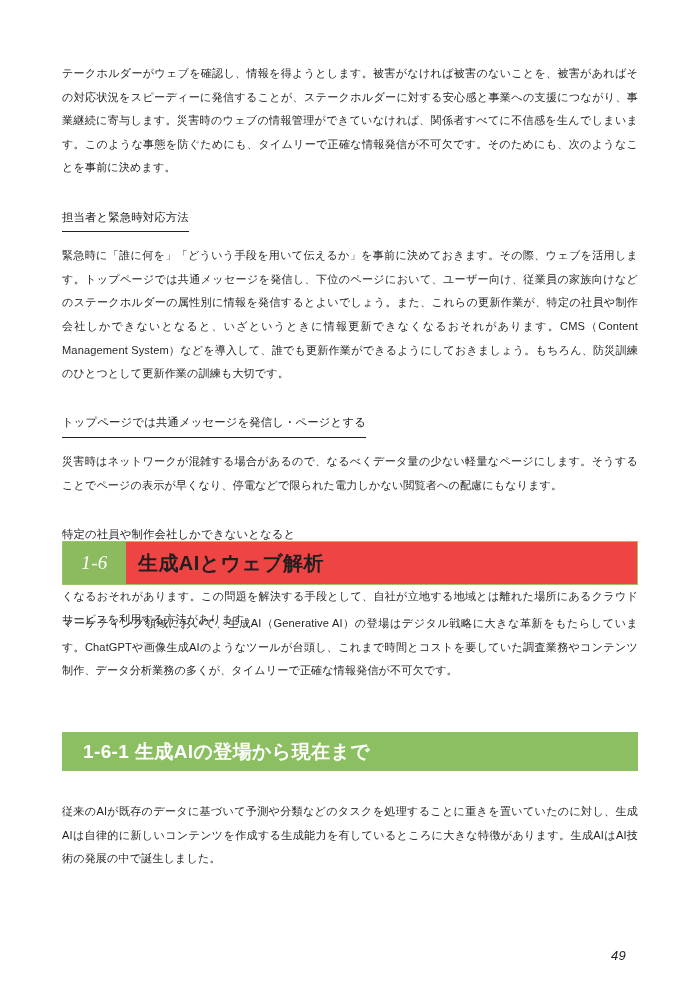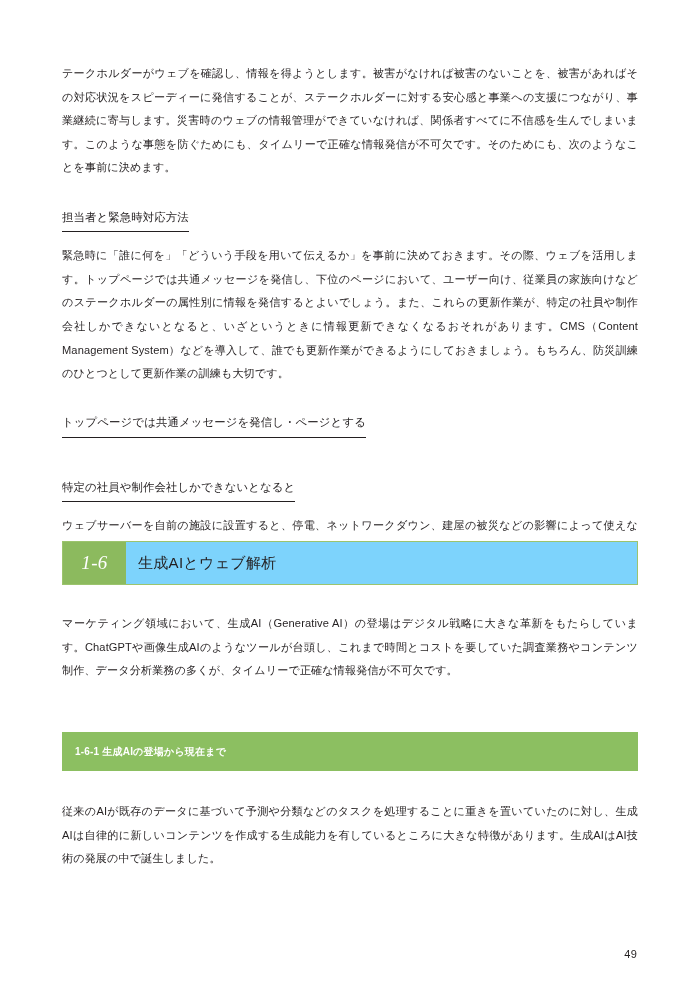"災害時はネットワークが混雑する場合があるので、なるべくデータ量の少ない軽量なペー" p.body-text { html: none -> <p>災害時はネットワークが混雑する場合があるので、なるべくデータ量の少ない軽量なページにします。そうすることでページの表示が早くなり、停電などで限られた電力しかない閲覧者への配慮にもなります。</p> }
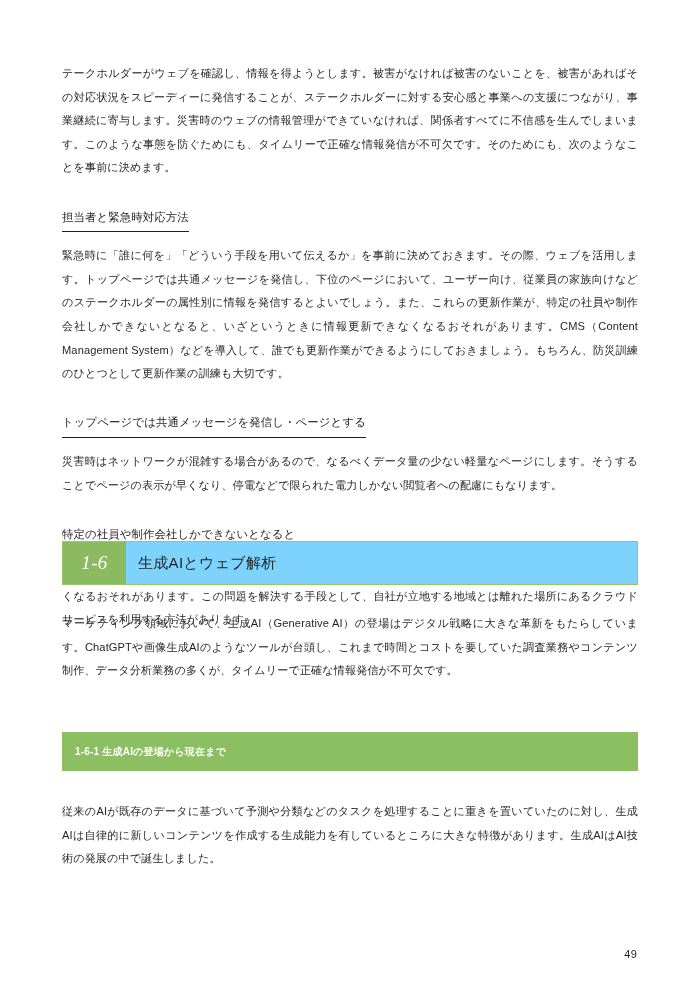"1-6" .section-header { background: #7dd3fc -> #ef4444 }
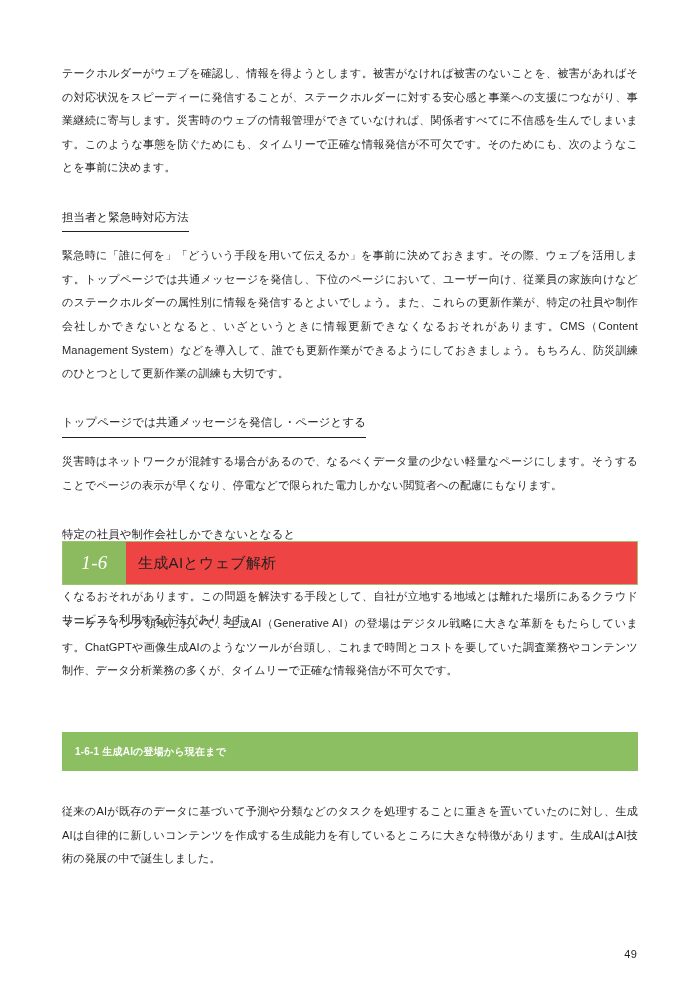"生成AIとウェブ解析" .section-title { font-size: 15px -> 20px; font-weight: 400 -> 700 }
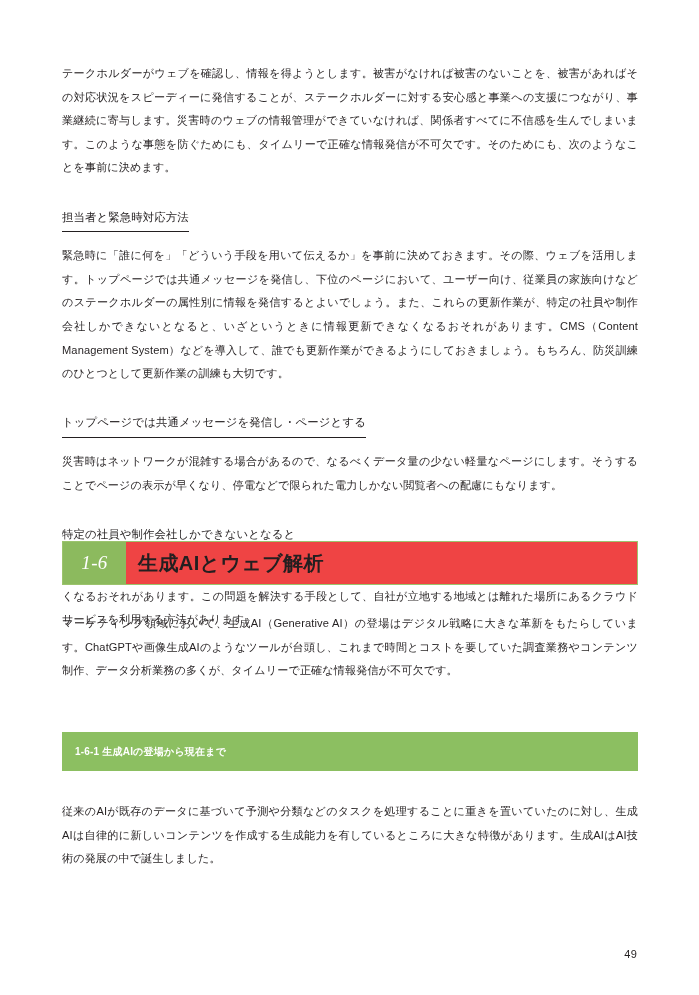"1-6-1 生成AIの登場から現在まで" .subsection-bar .sub-label { font-size: 10px -> 19px; margin-left: none -> 8px }
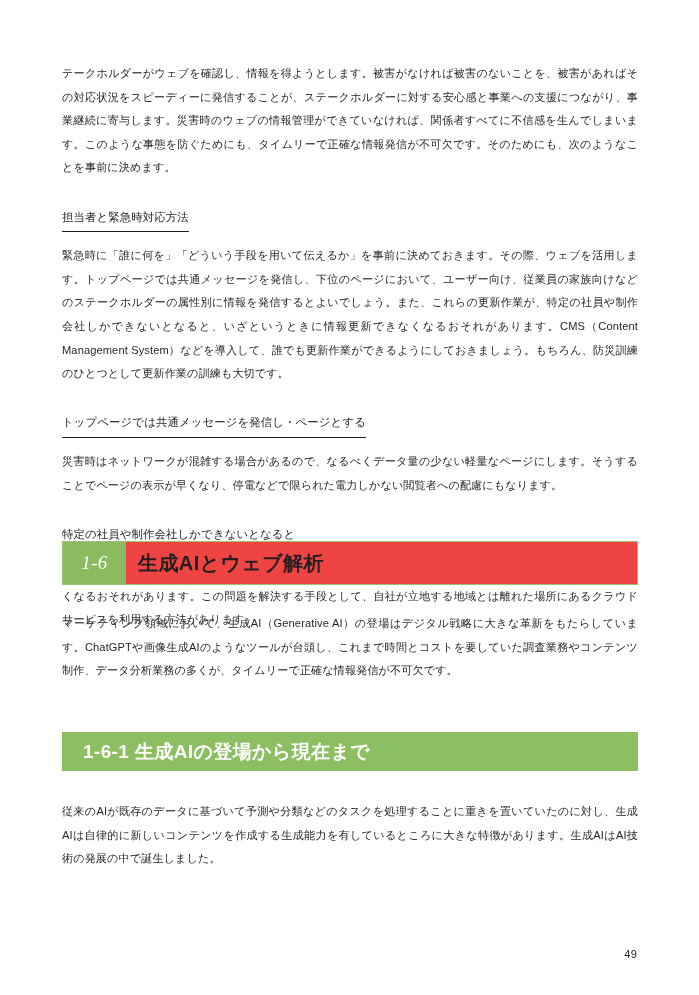"49" .page-number { font-size: 11px -> 13px; font-style: none -> italic; right: 62px -> 73px }
